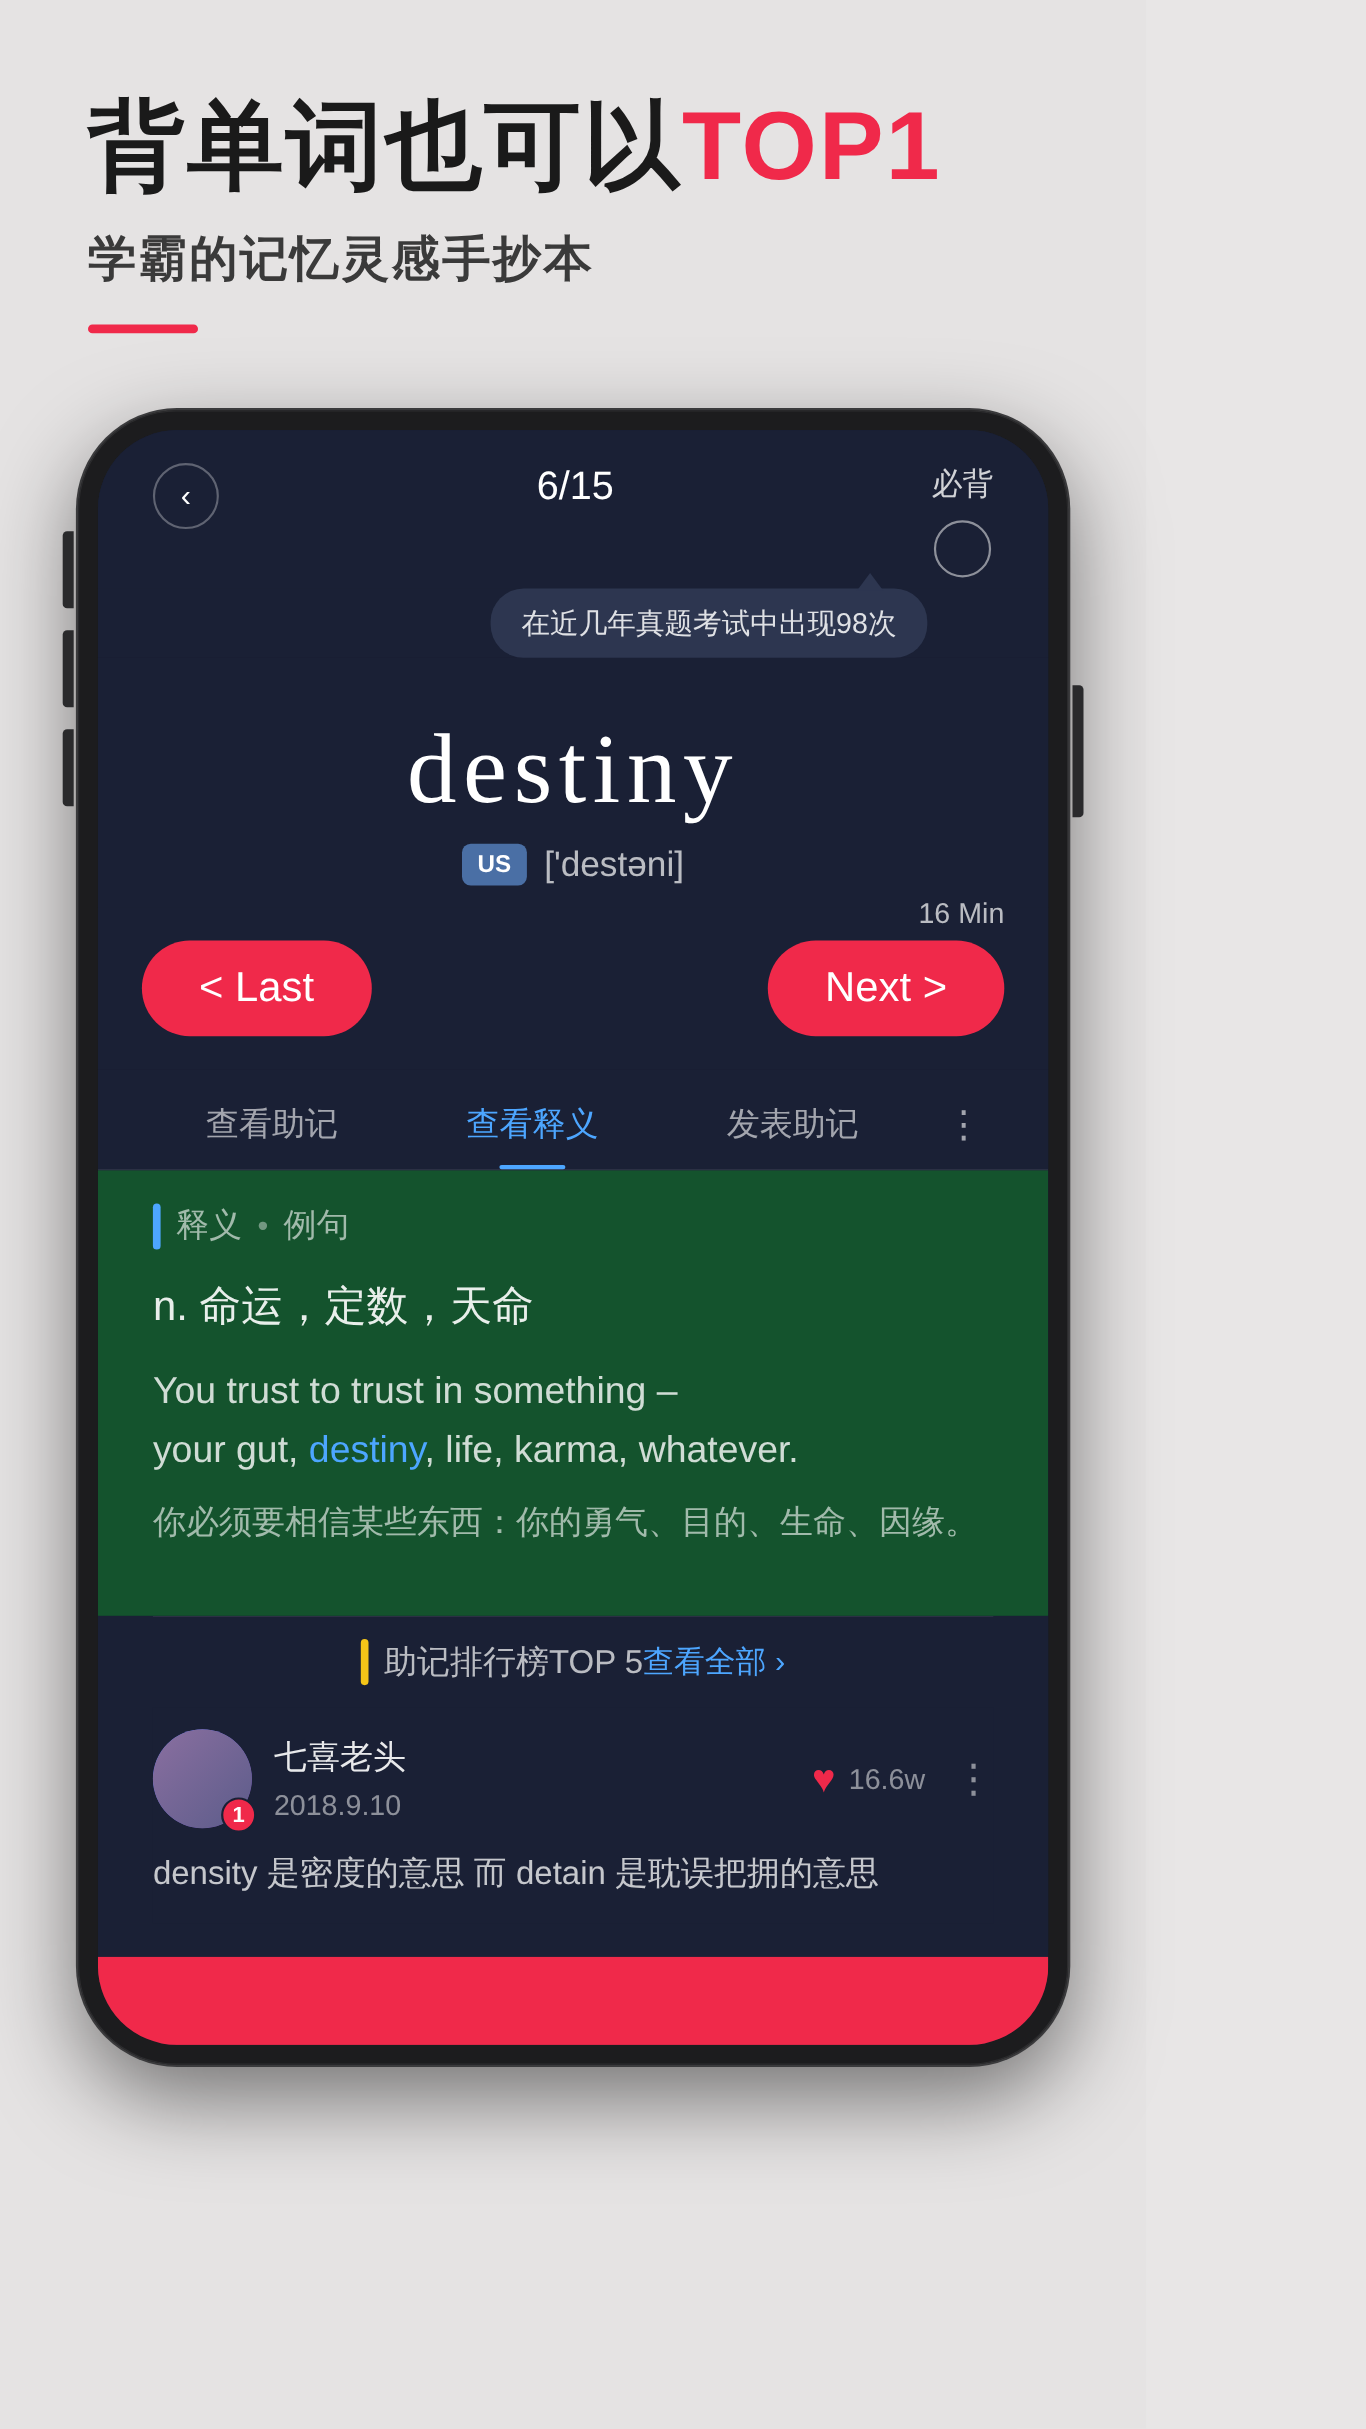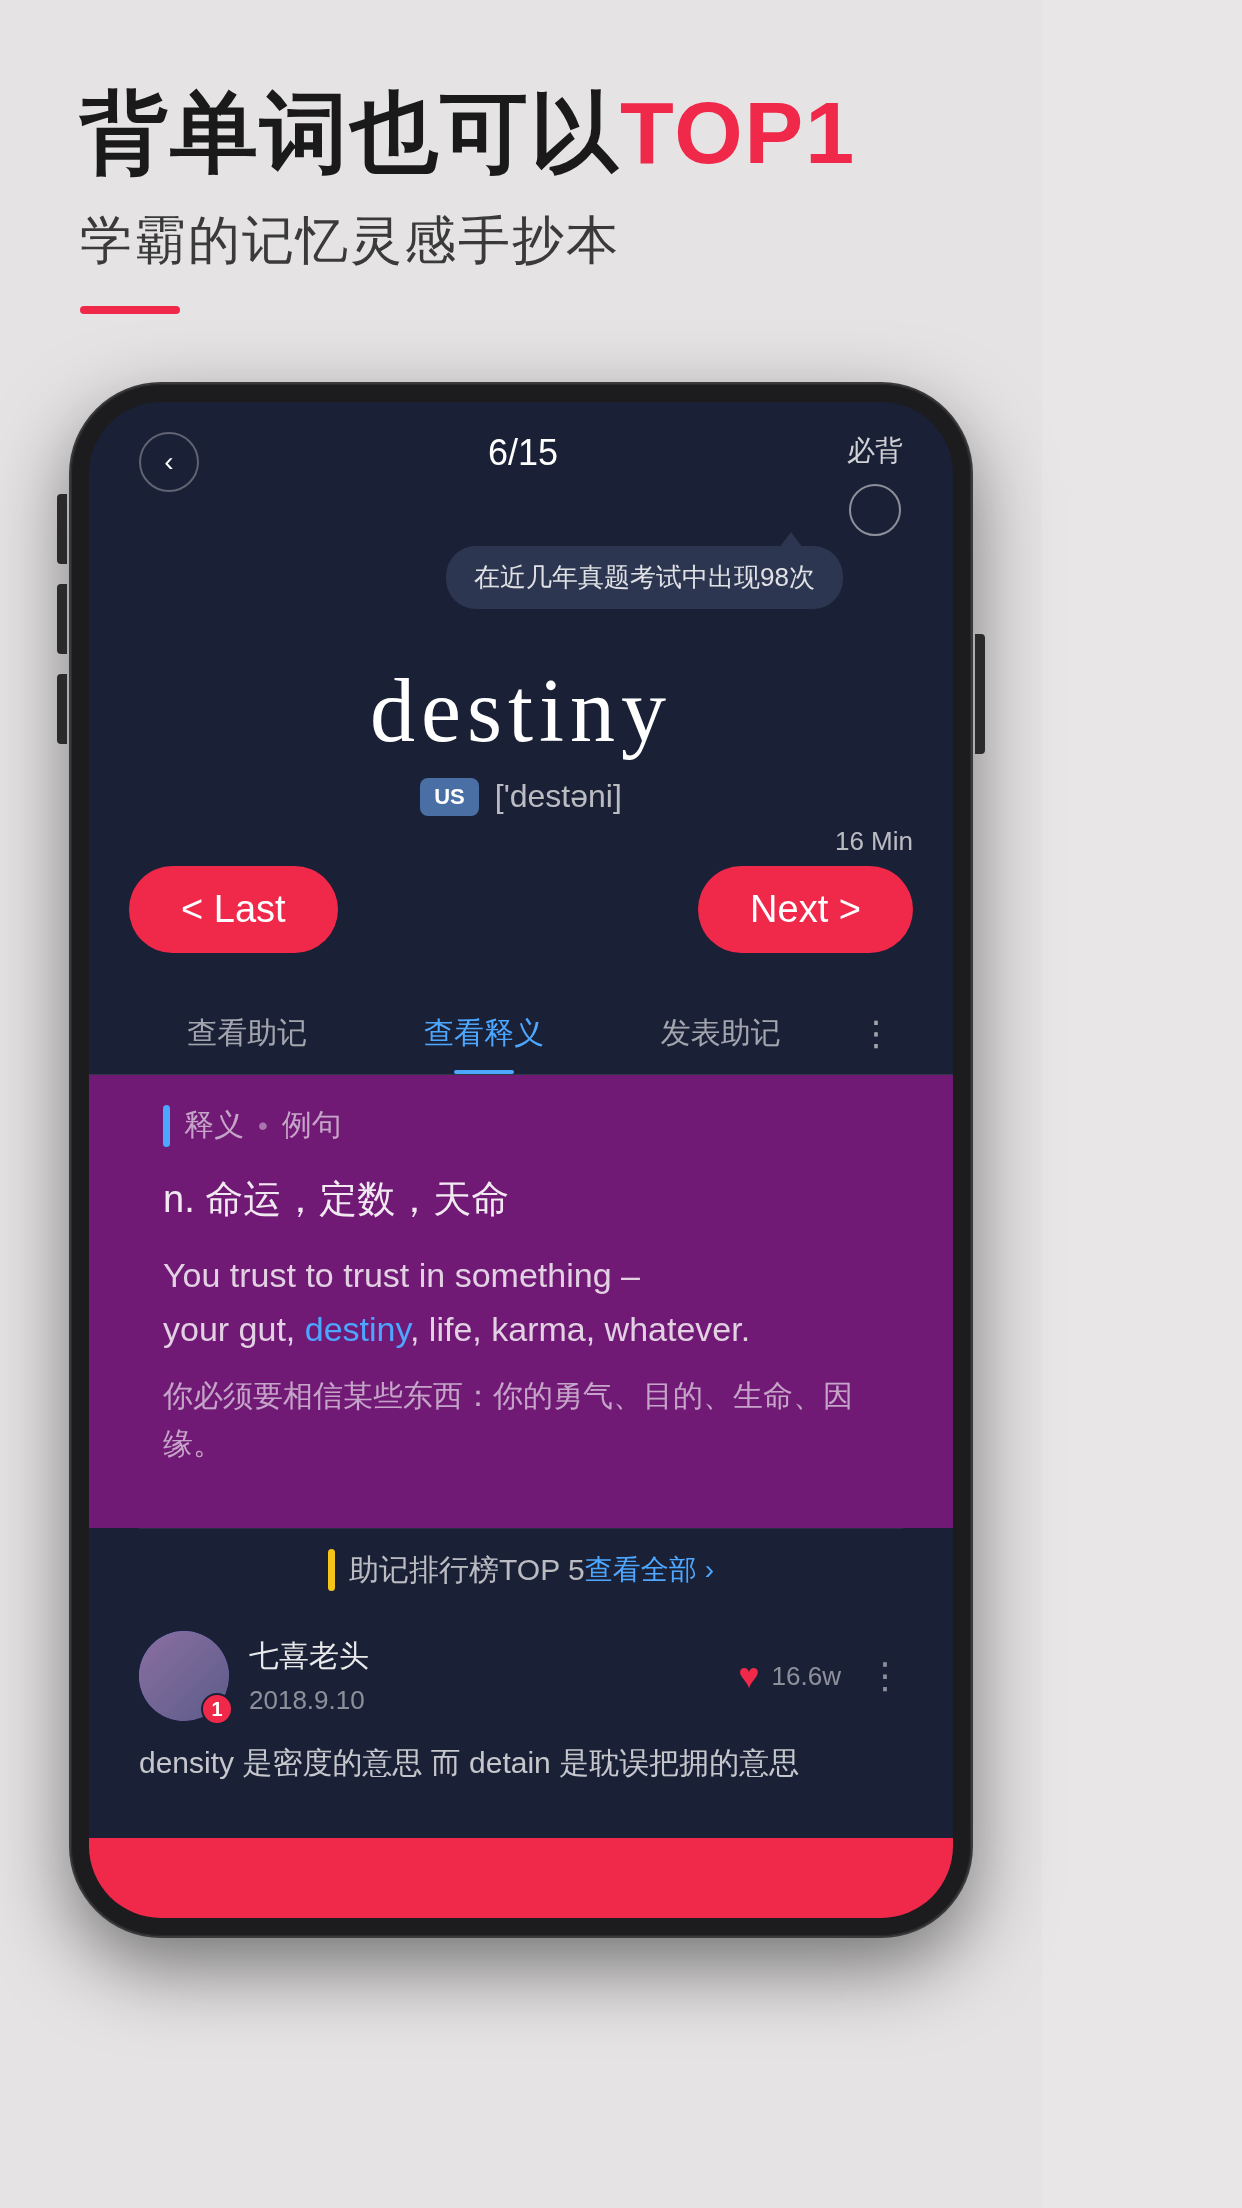"学霸的记忆灵感手抄本" .top-subtitle { font-size: 52px -> 44px; font-weight: 400 -> 700 }
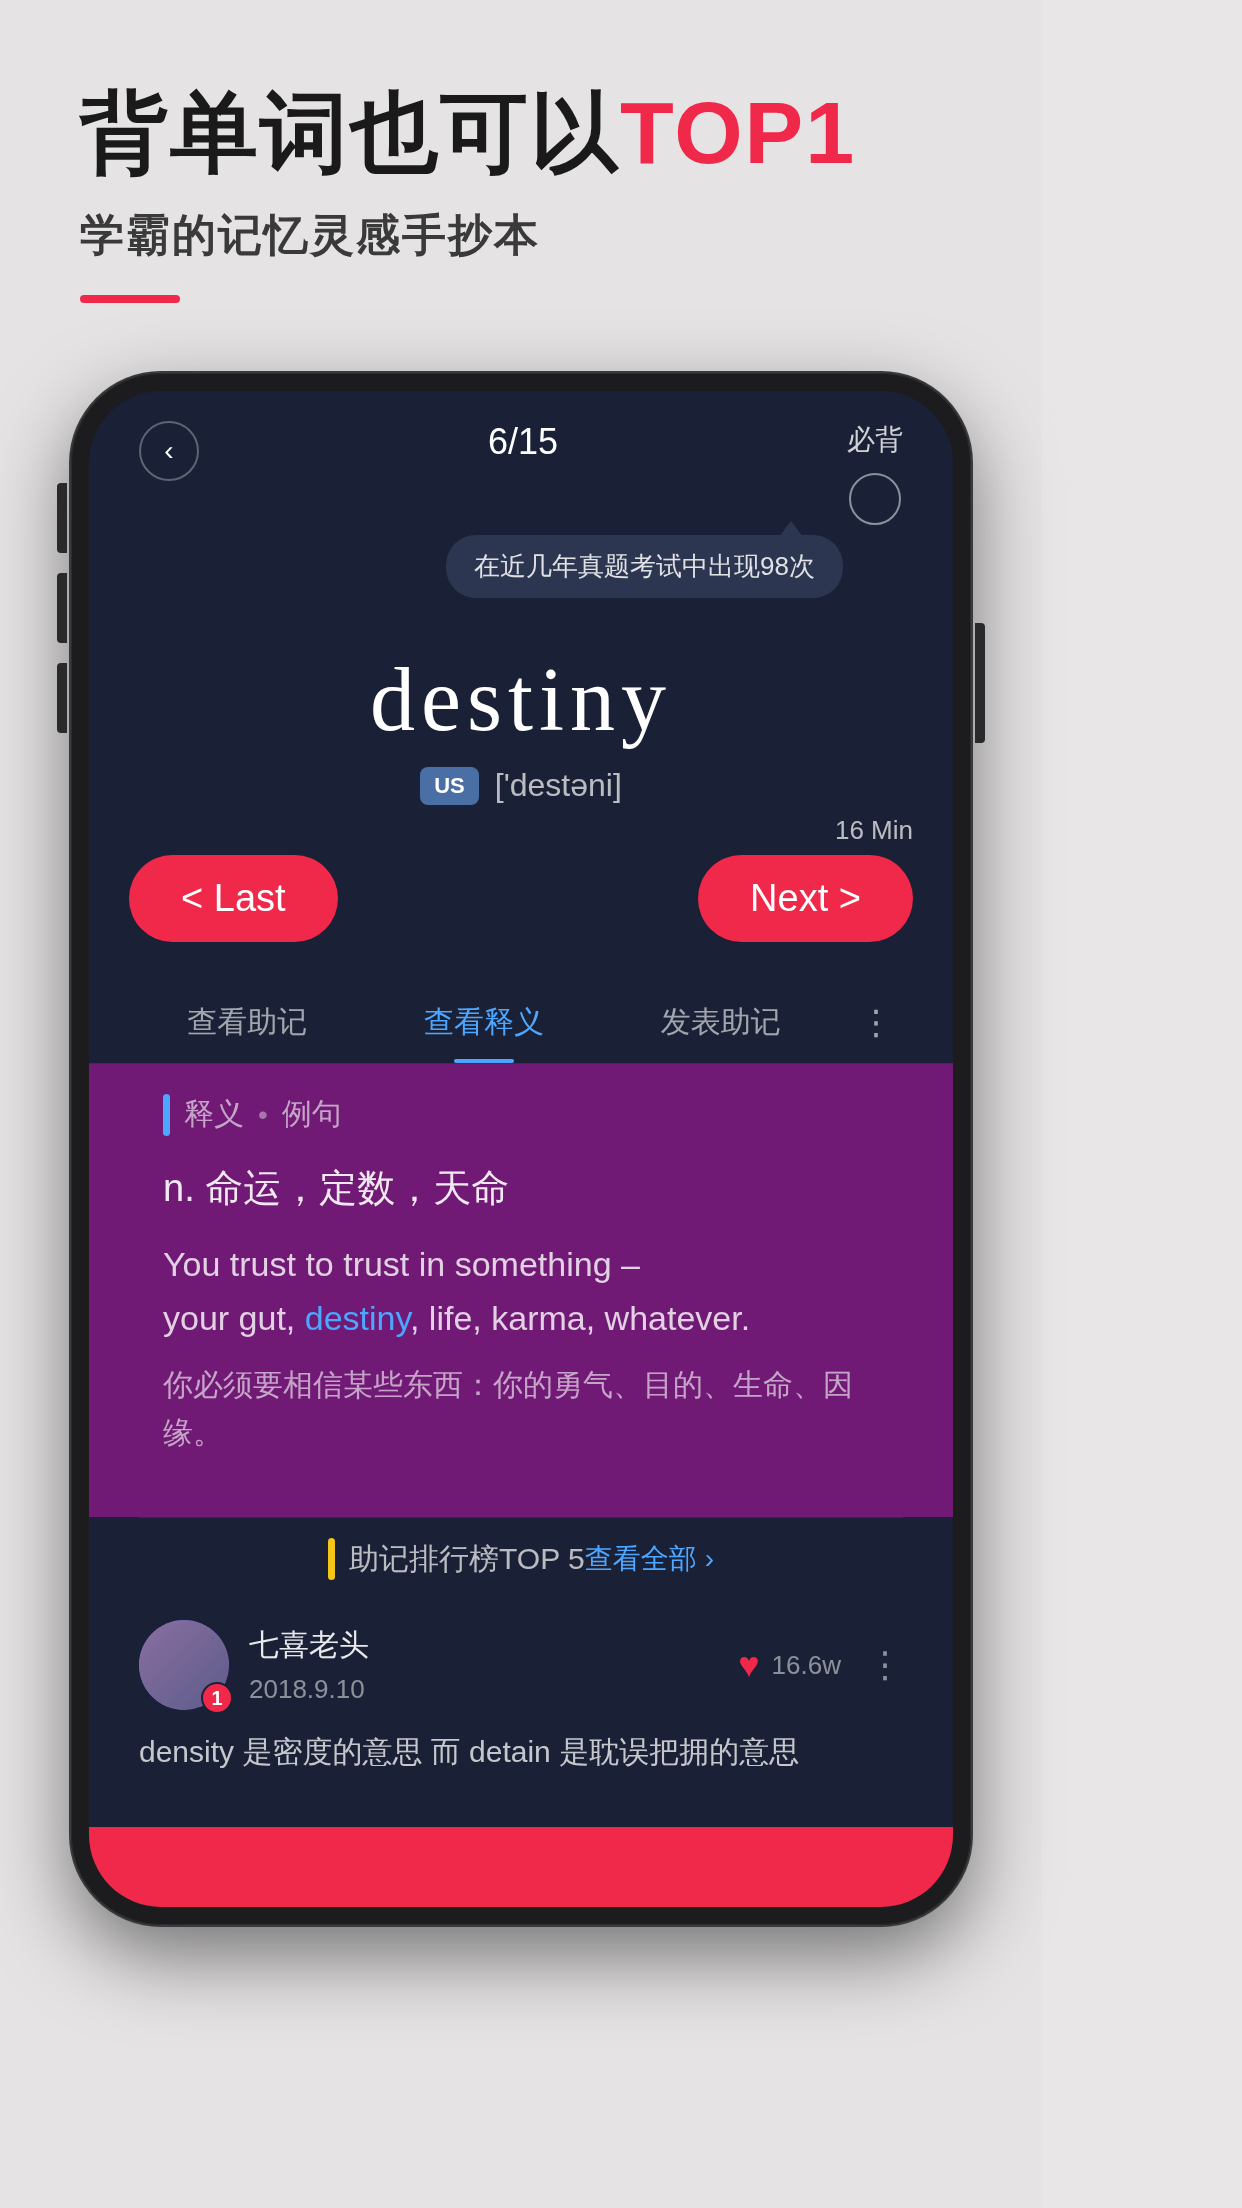"释义" .content-area { background: #701a75 -> #14532d; padding: 30px 50px 30px 74px -> 30px 50px 30px 50px }
